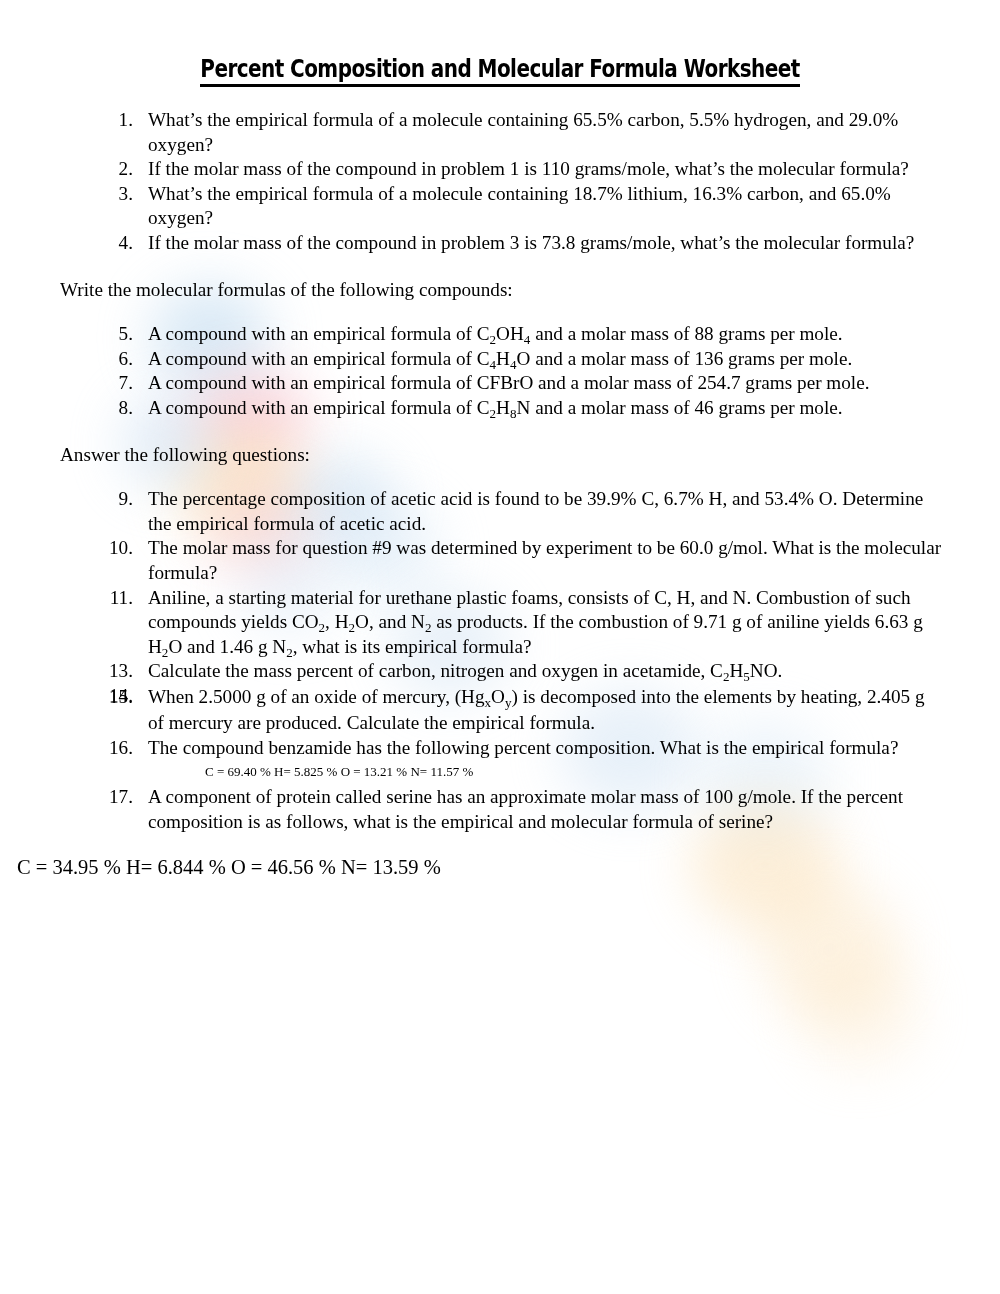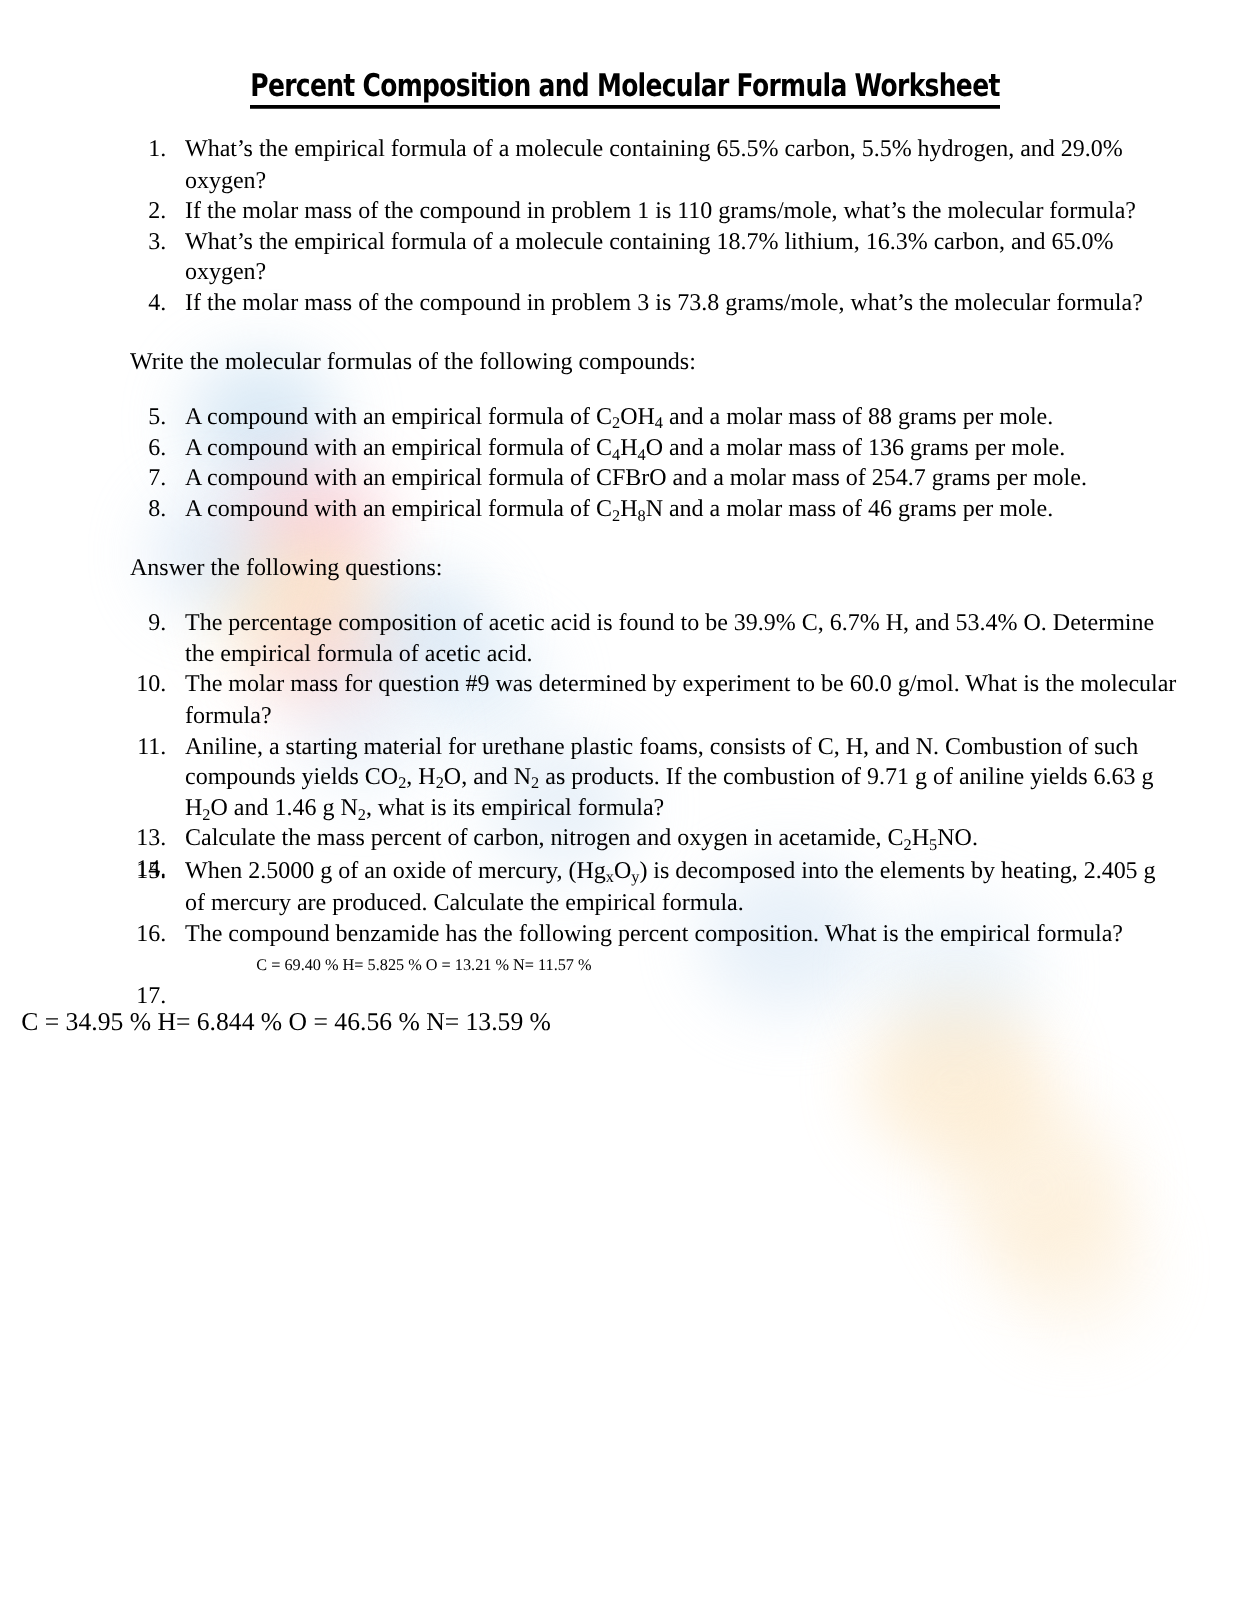"Write the molecular formulas of" .section-head { margin: 0 0 0 104px -> 0 0 0 60px }
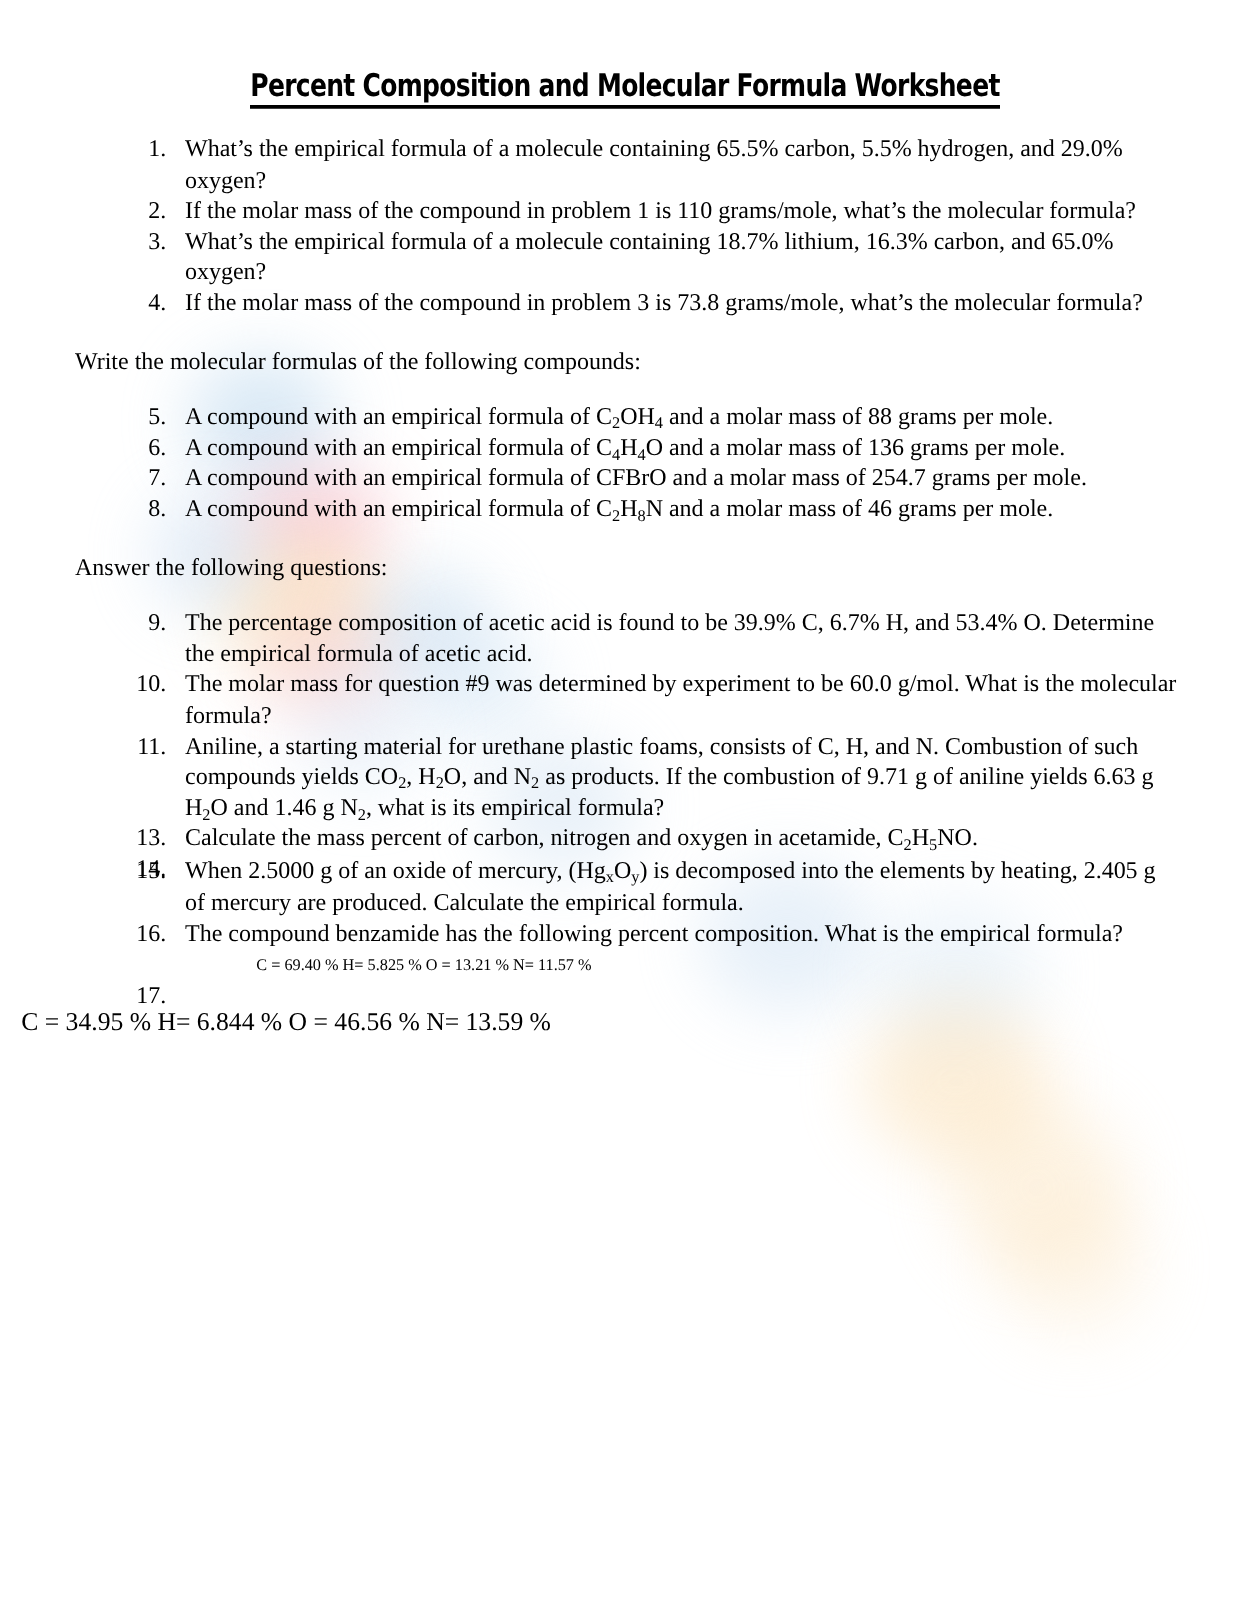"A component of protein called" span.txt { html: none -> <span>A component of protein called serine has an approximate molar mass of 100 g/mole. If the percent composition is as follows, what is the empirical and molecular formula of serine?</span> }
